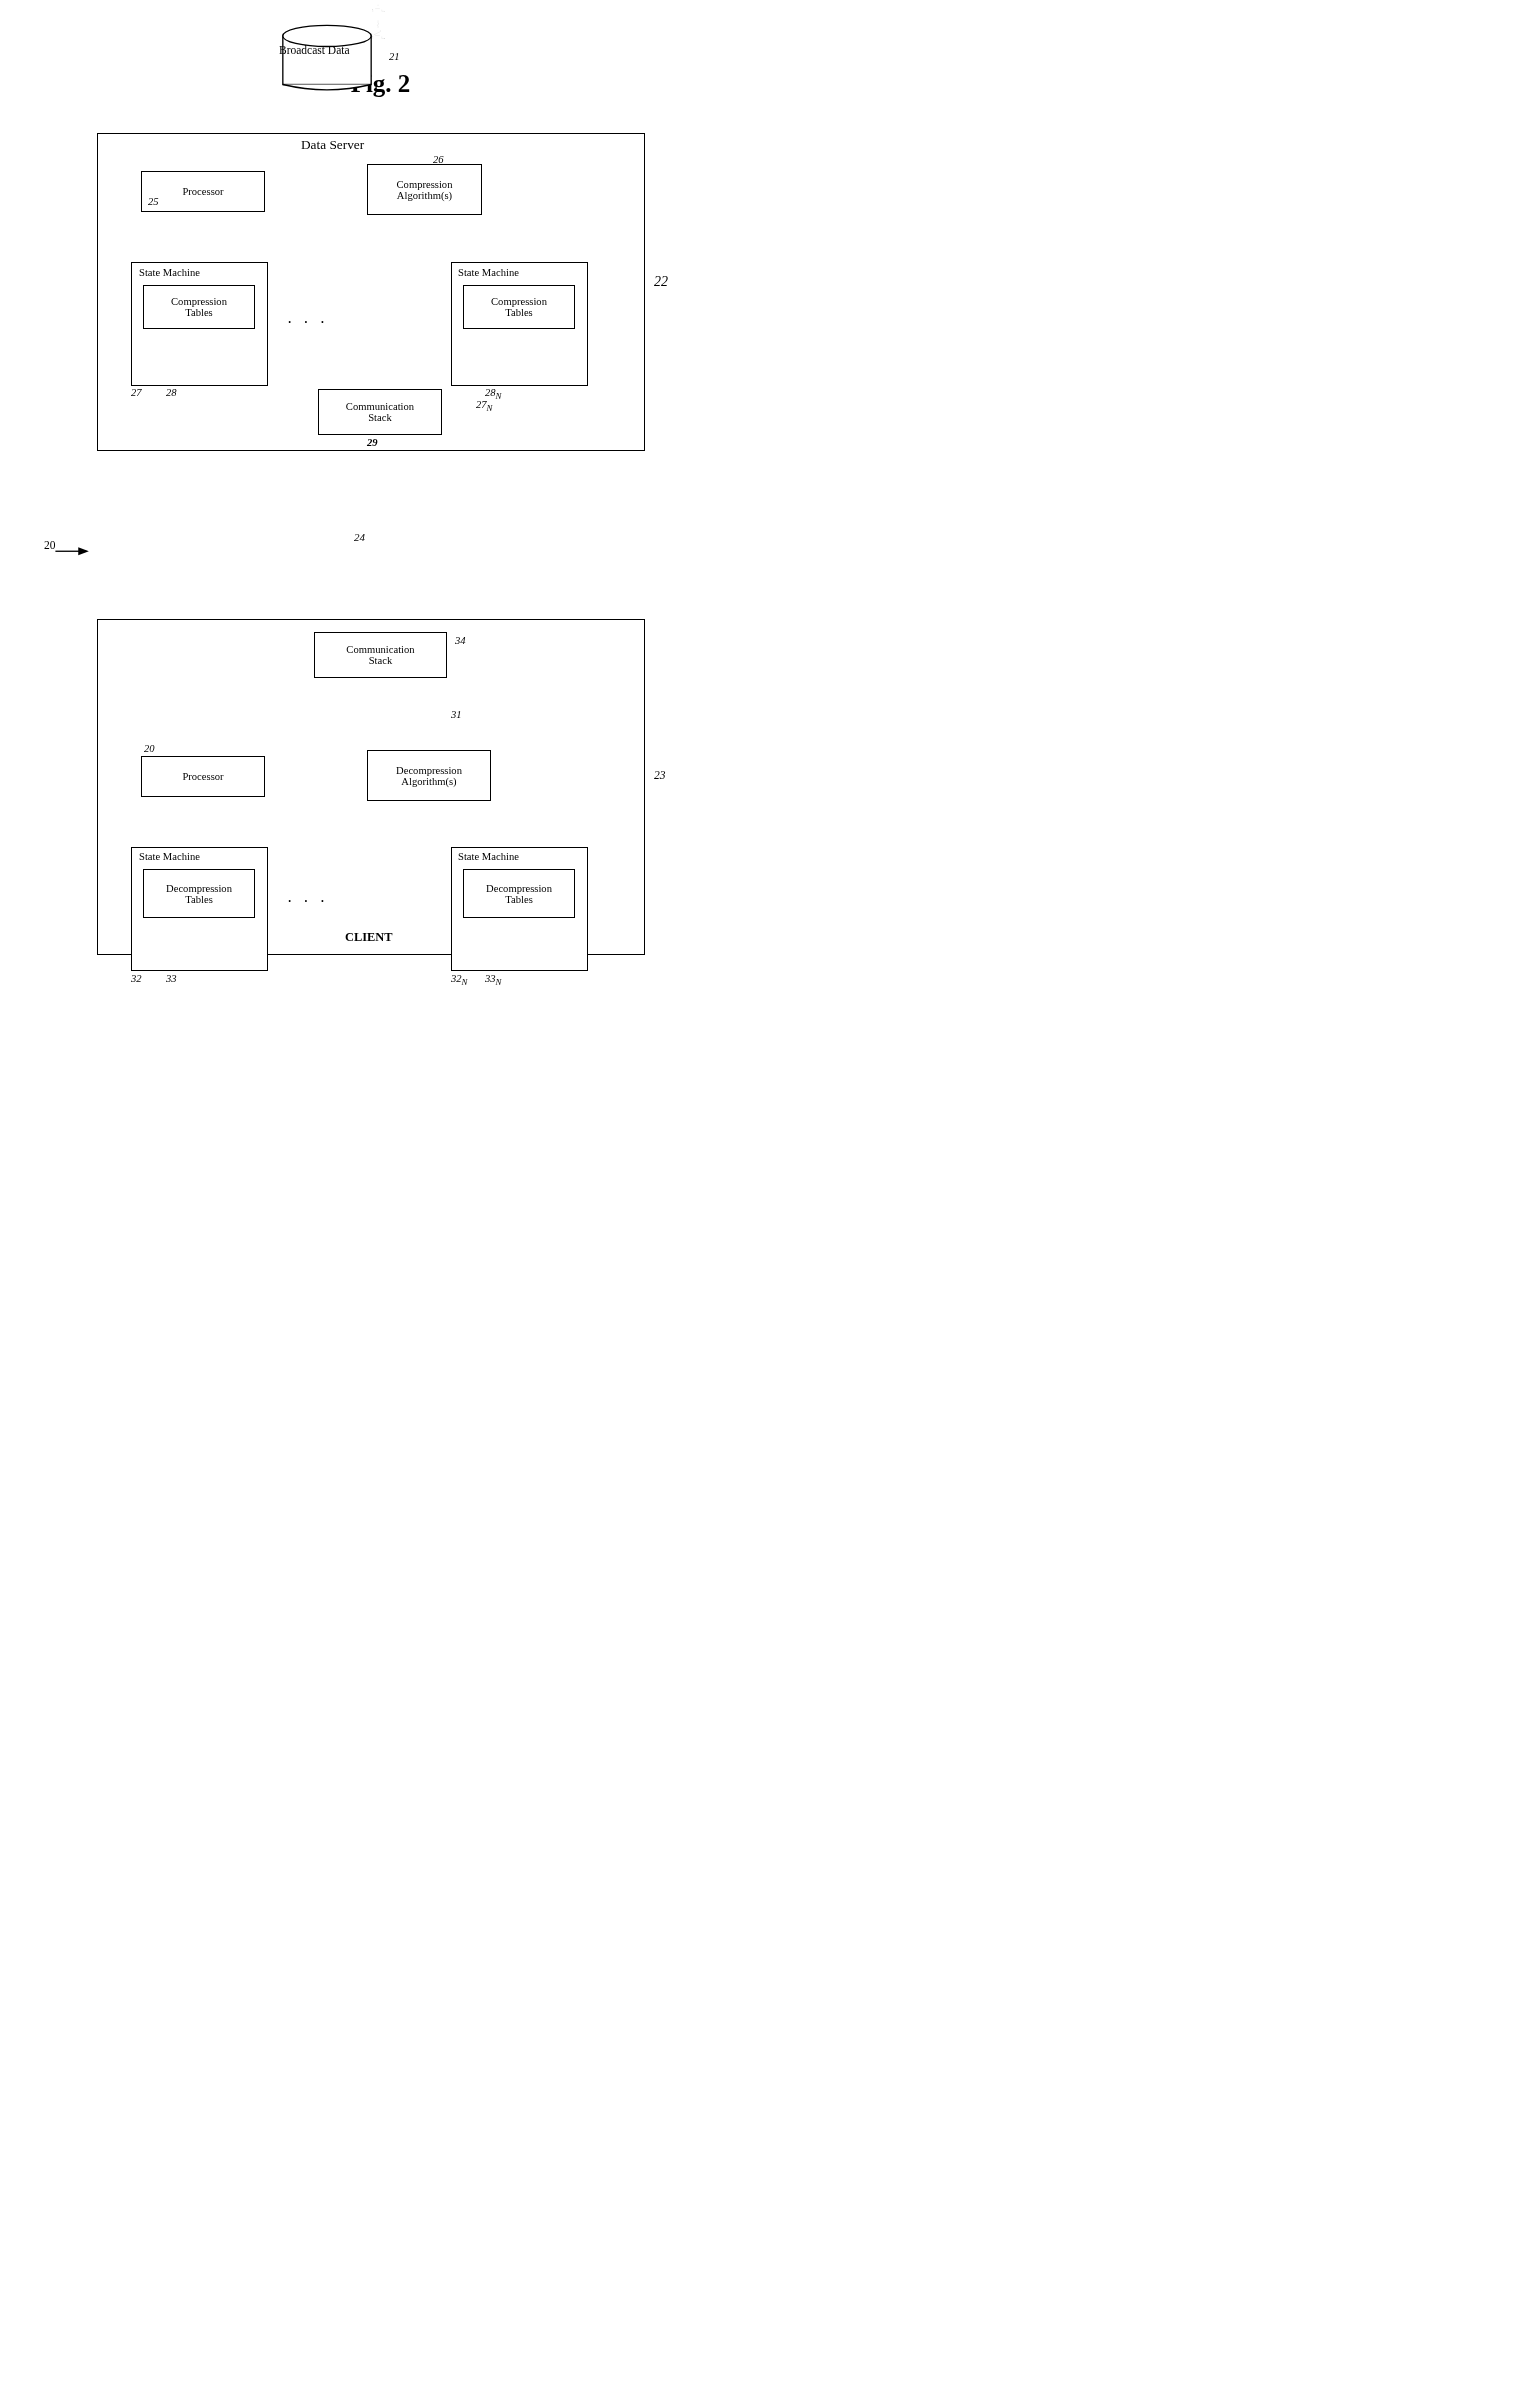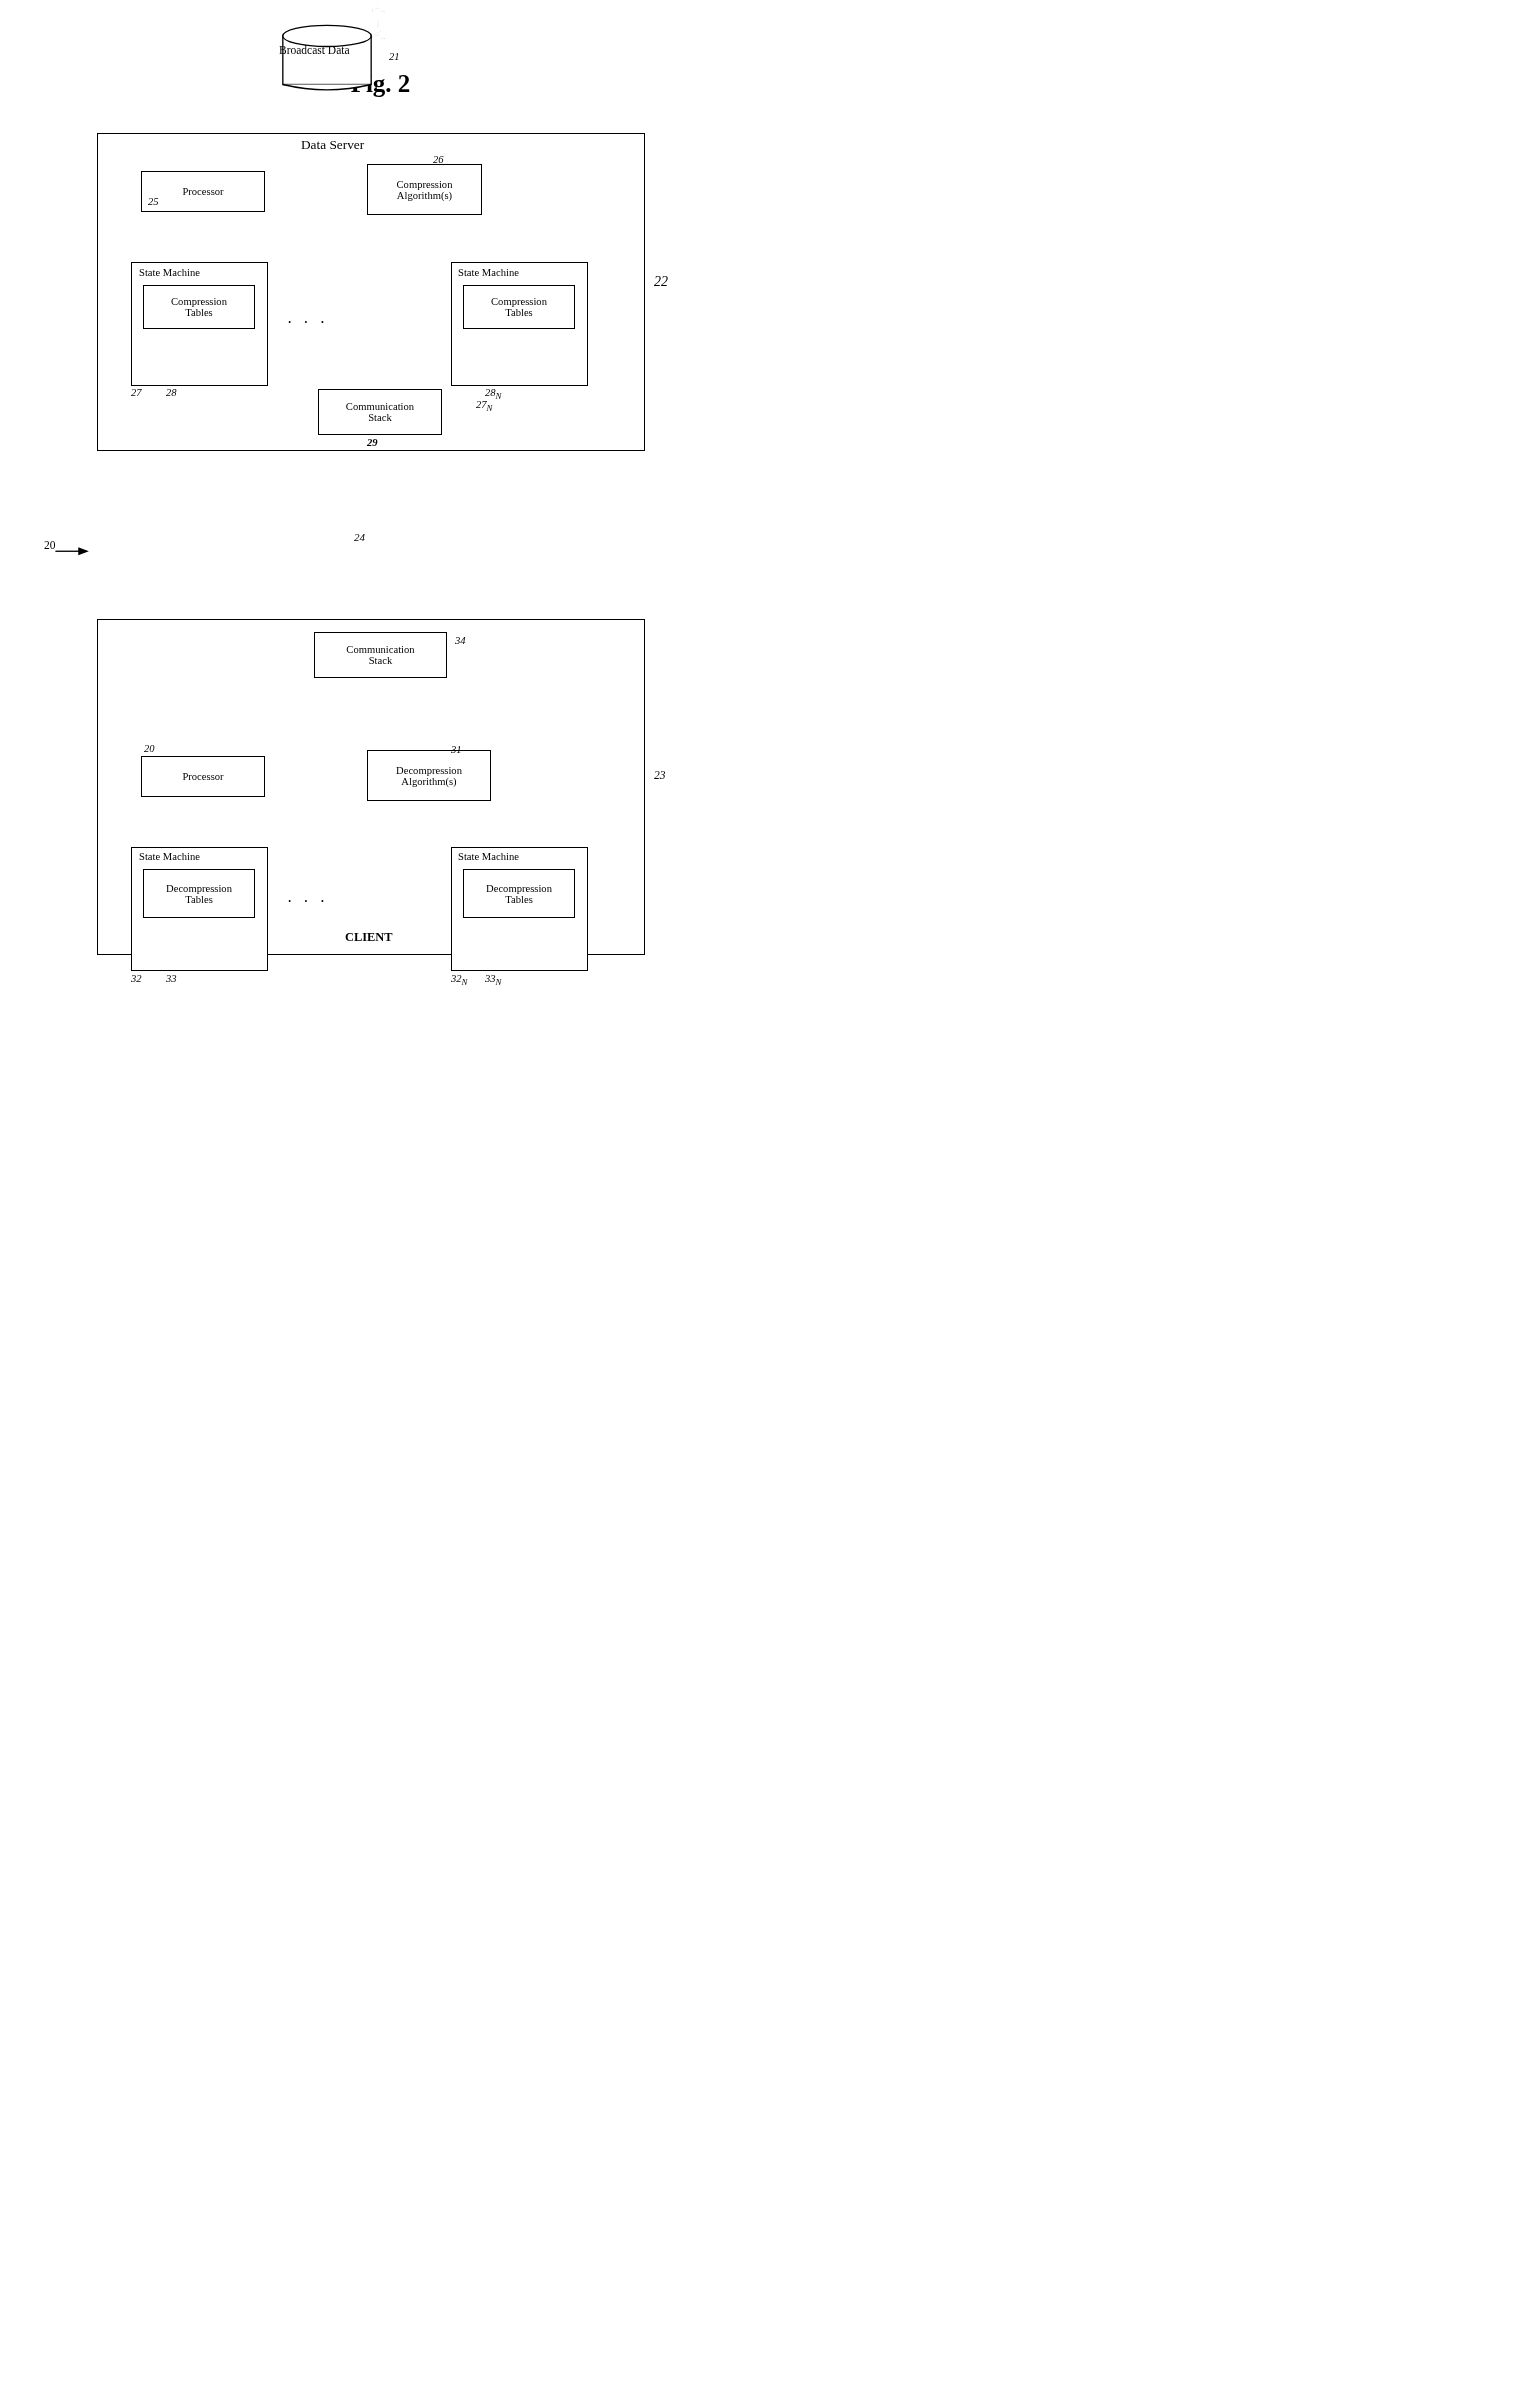"31" div.ref-num { top: 744px -> 709px }
